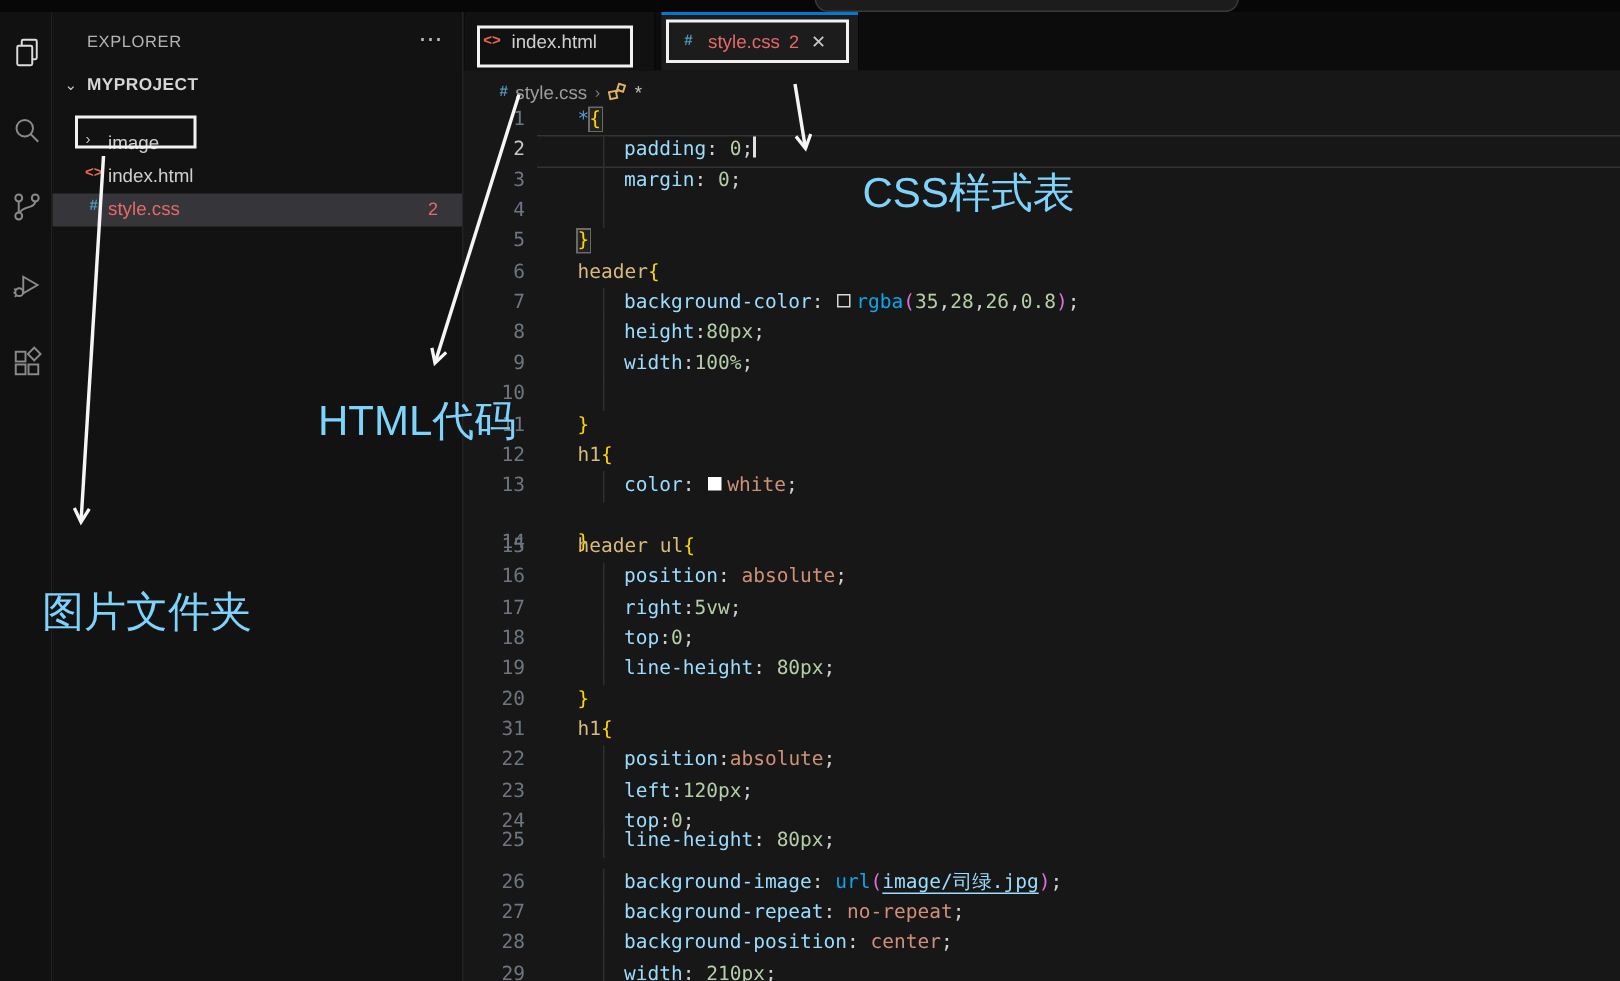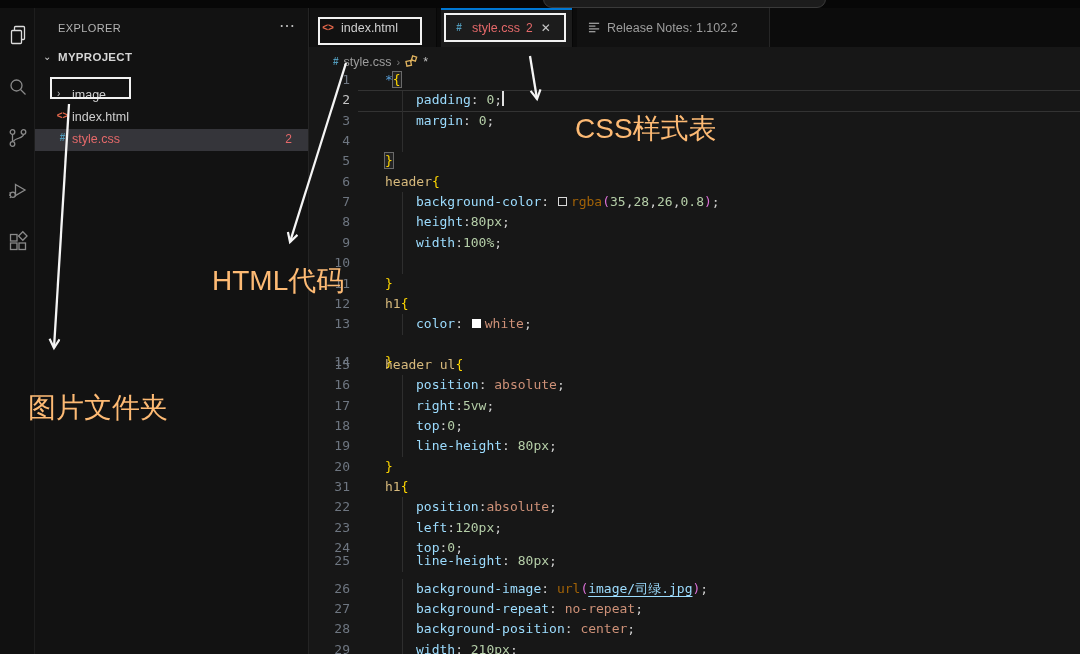"Release Notes: 1.102.2" div.tab { html: <div> <svg> <line></line> <line></line> <line></line> <line></line> </svg> <span>Release Notes: 1.102.2</span> </div> -> none }
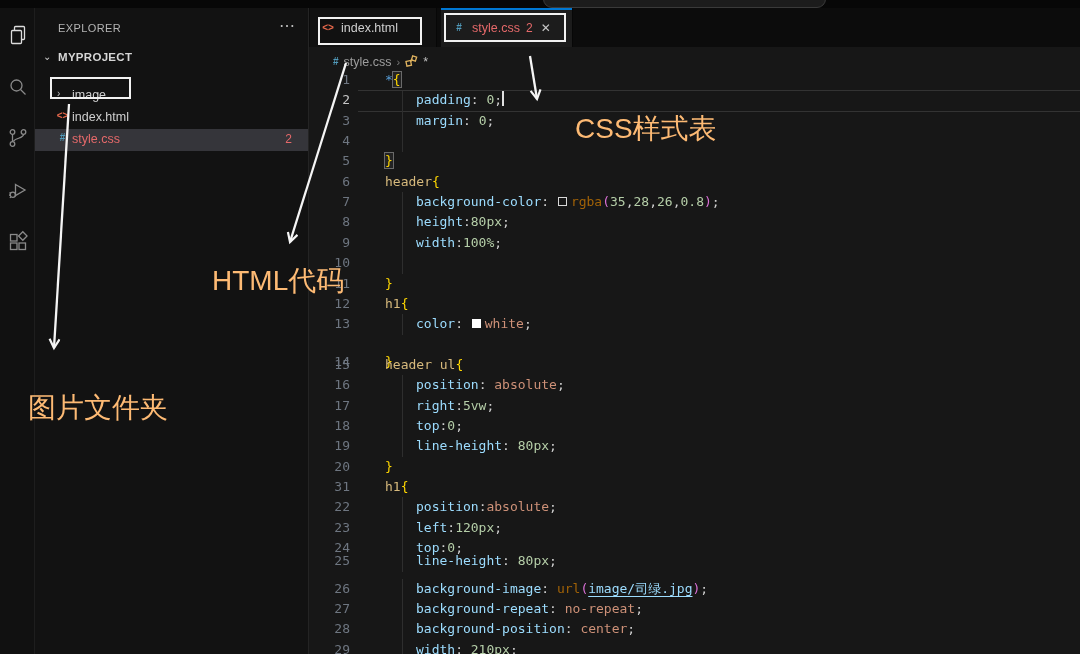"CSS样式表" .anno-label { color: #fdba74 -> #7dd3fc }
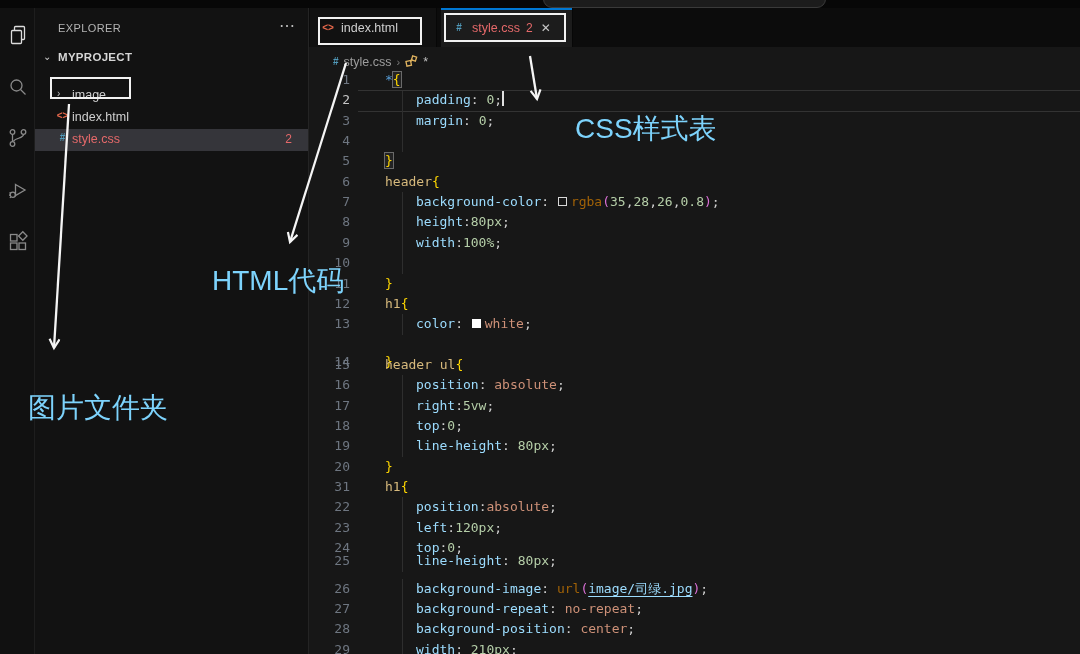"rgba" .tk-fn { color: #a16207 -> #0ea5e9 }
